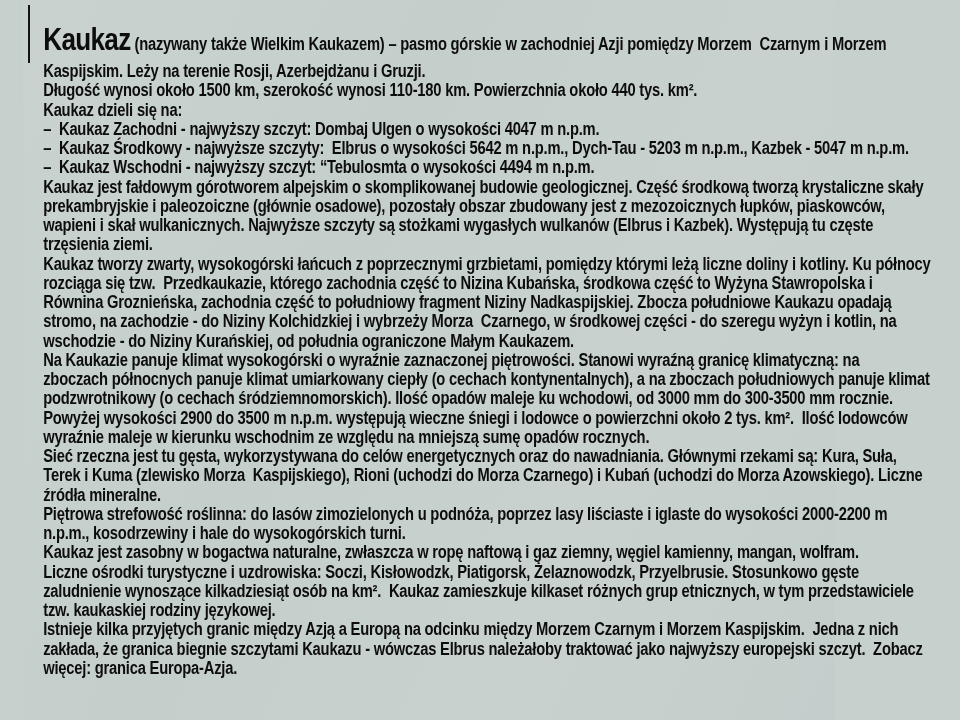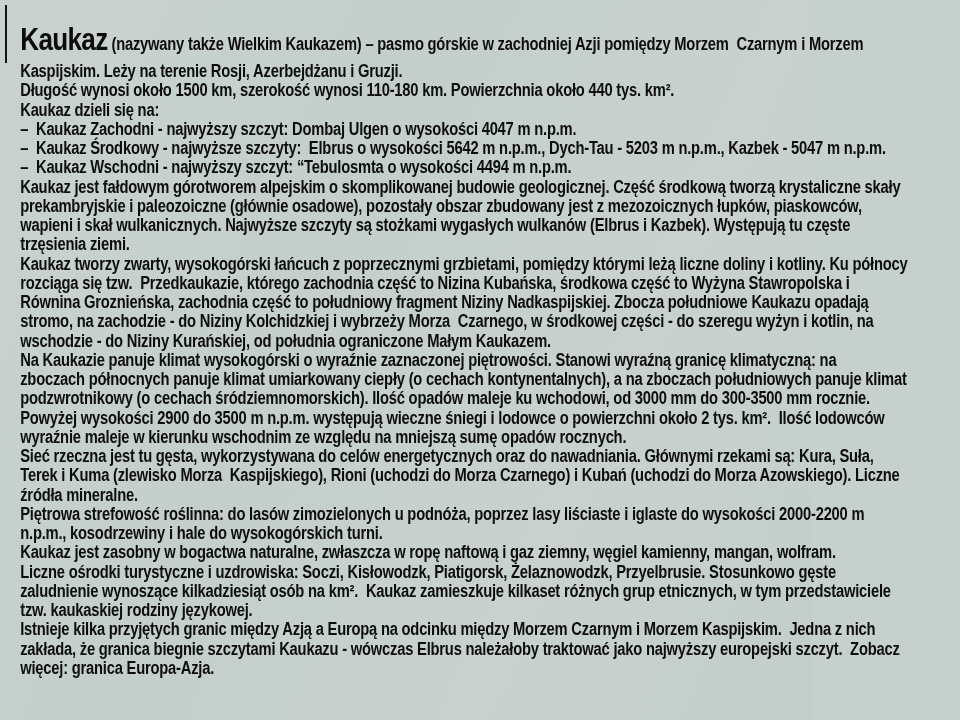"Kaukaz (nazywany także Wielkim Kaukazem)" .slide { margin-left: none -> 23px }
